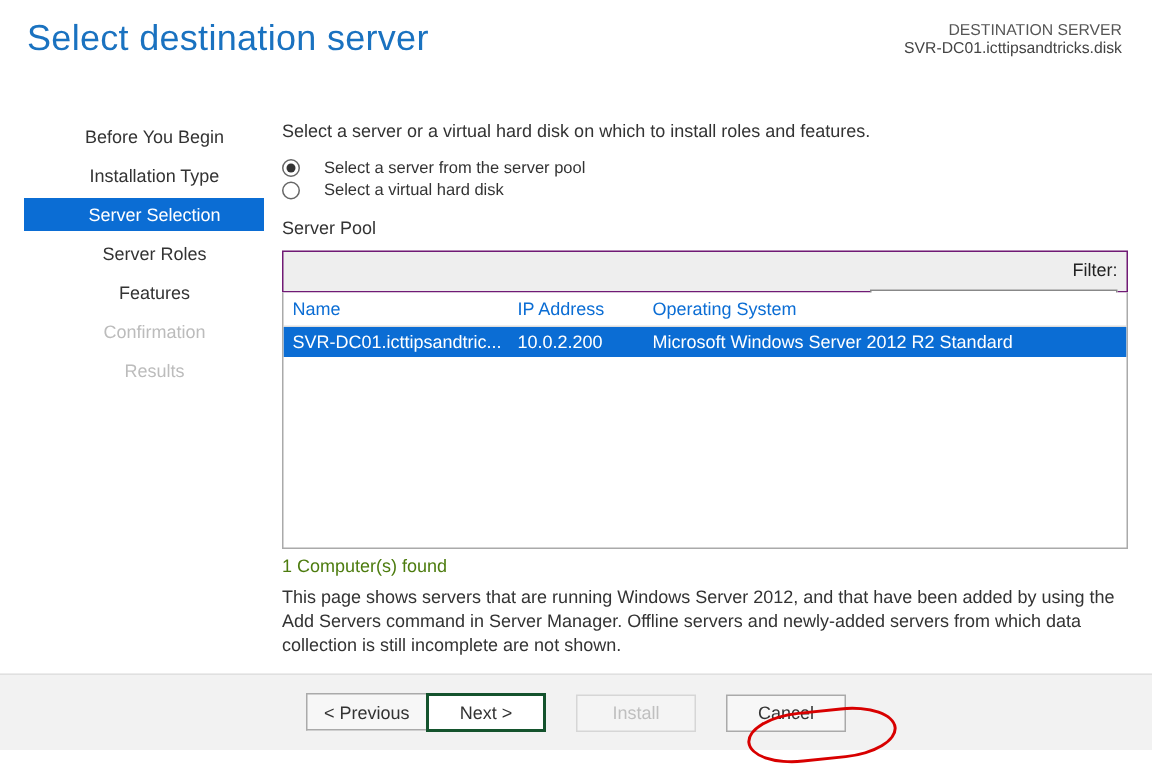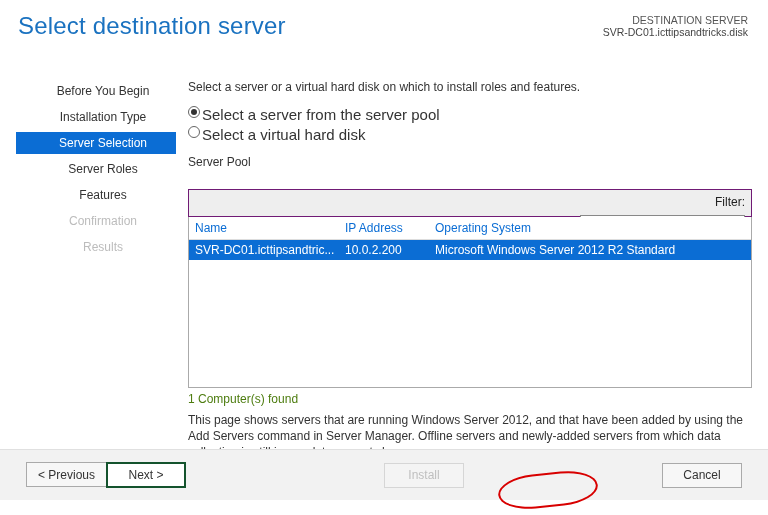"Select a server from the" .radio-row { font-size: 15px -> 11px; gap: 2px -> 16px }
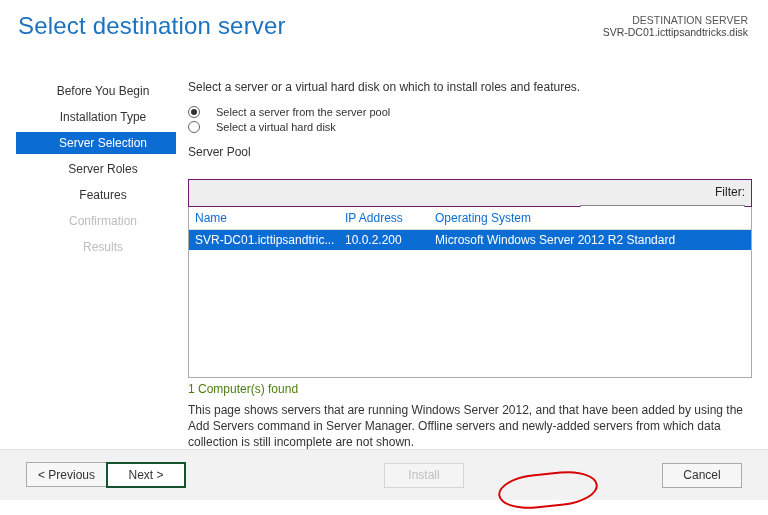"Server Pool" .pool-label { margin-bottom: 20px -> 8px }
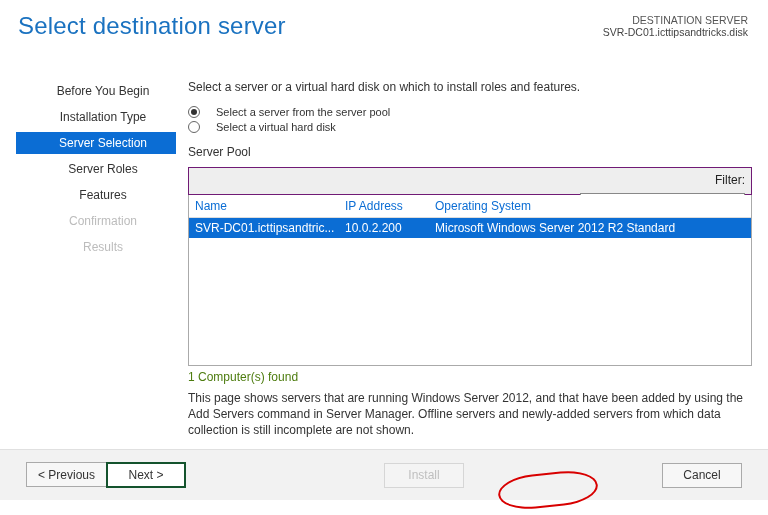"< Previous" .footer { justify-content: space-between -> center }
